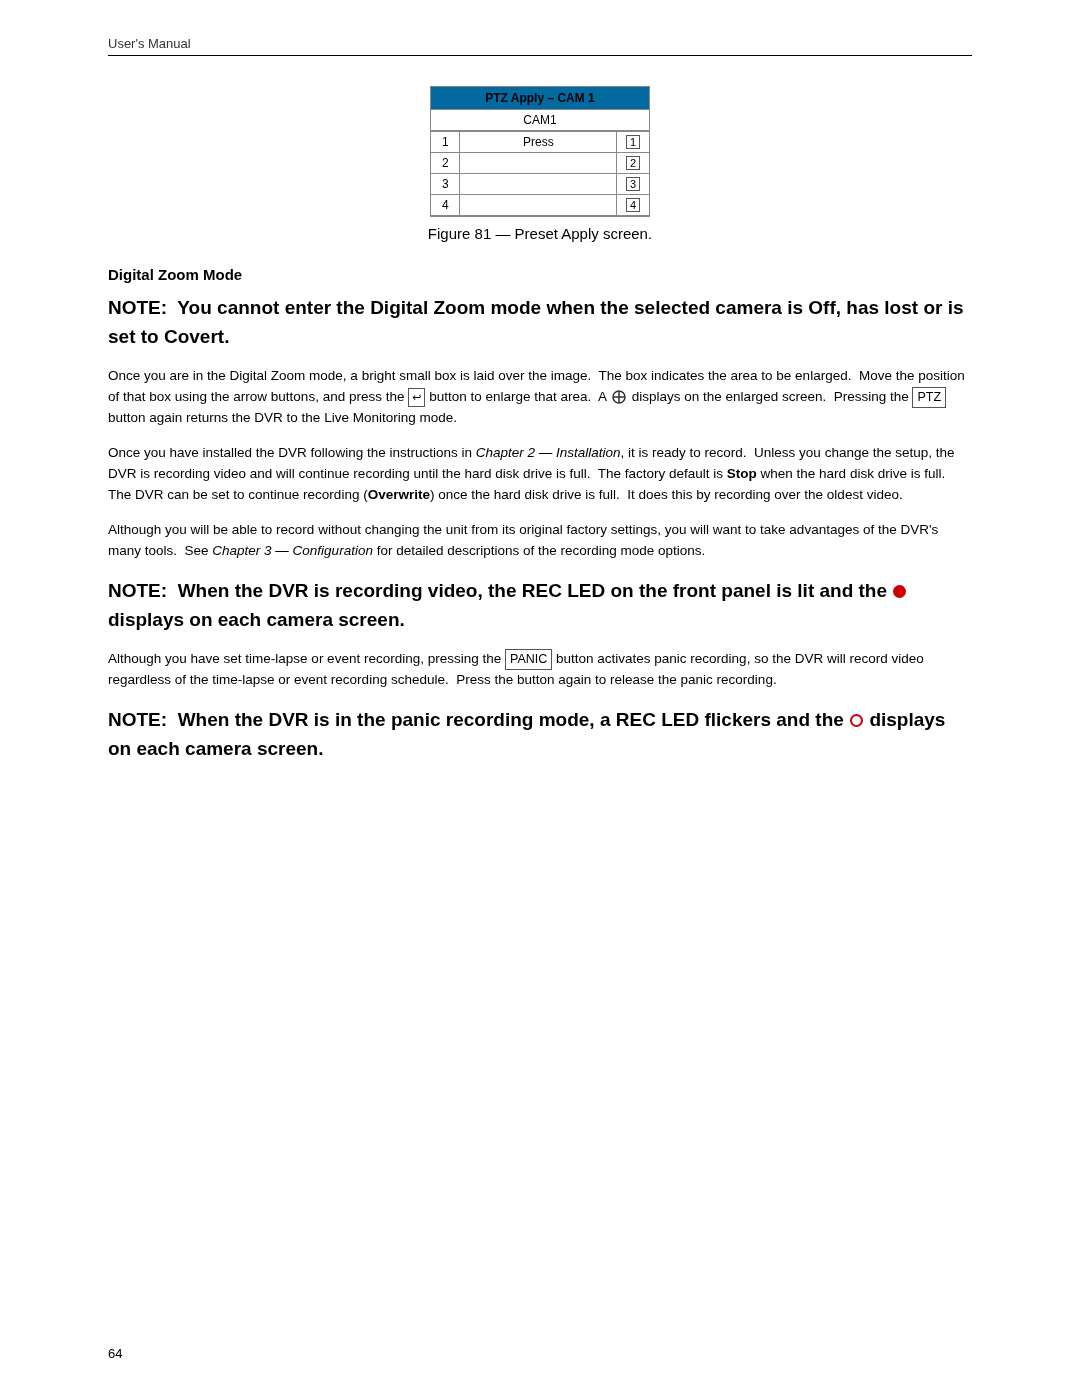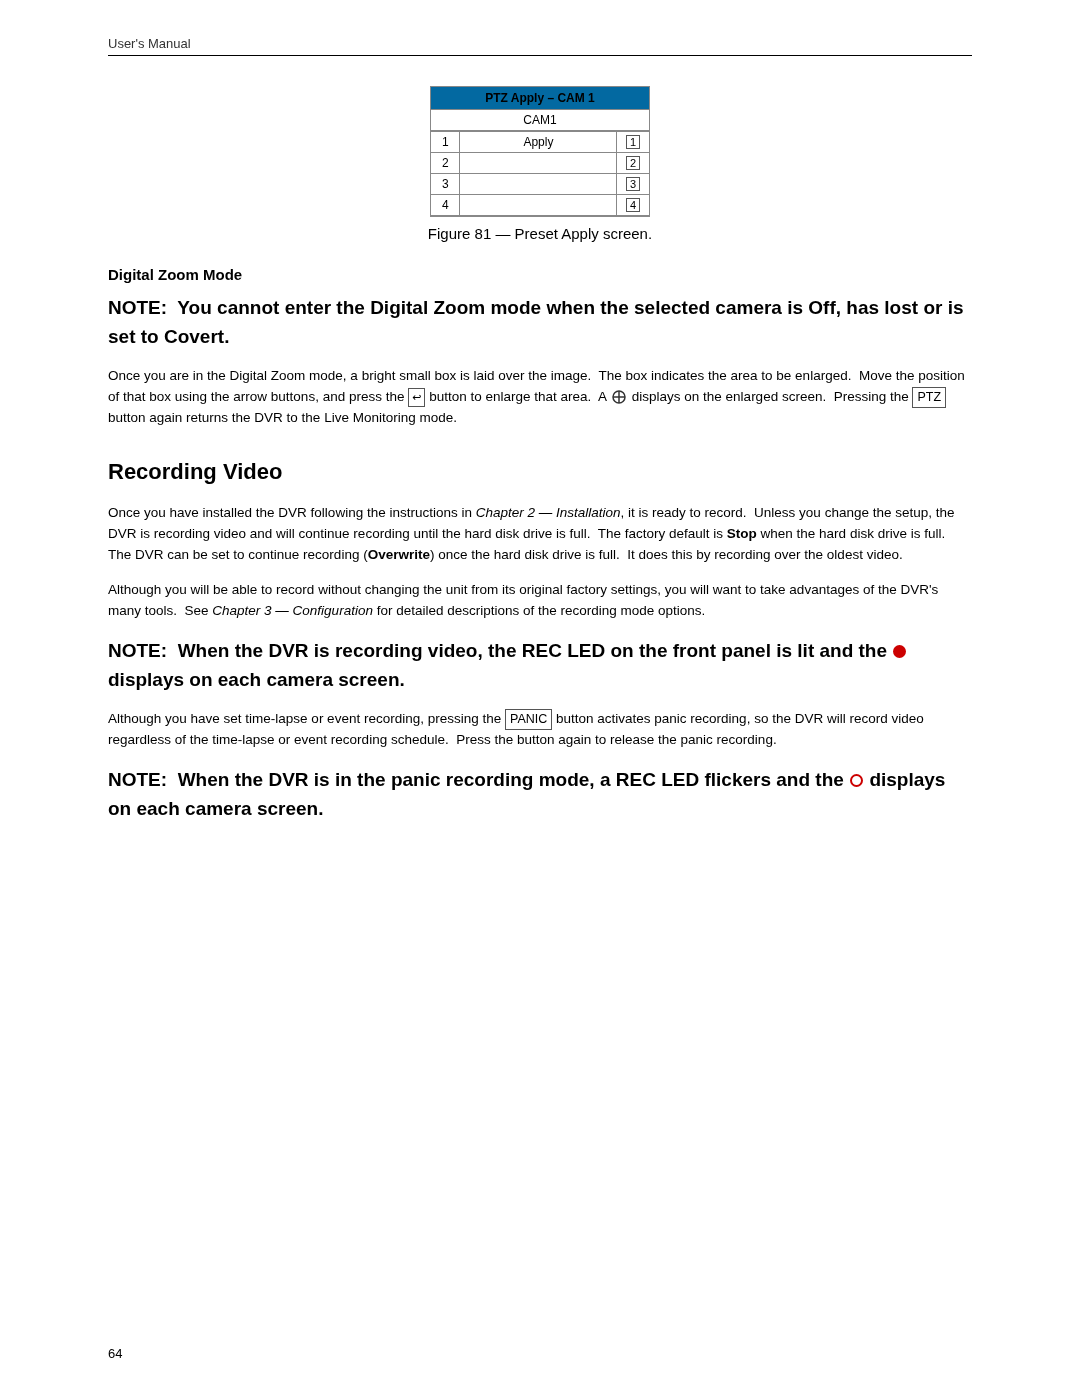"Apply" td.row-name { text: Apply -> Press }
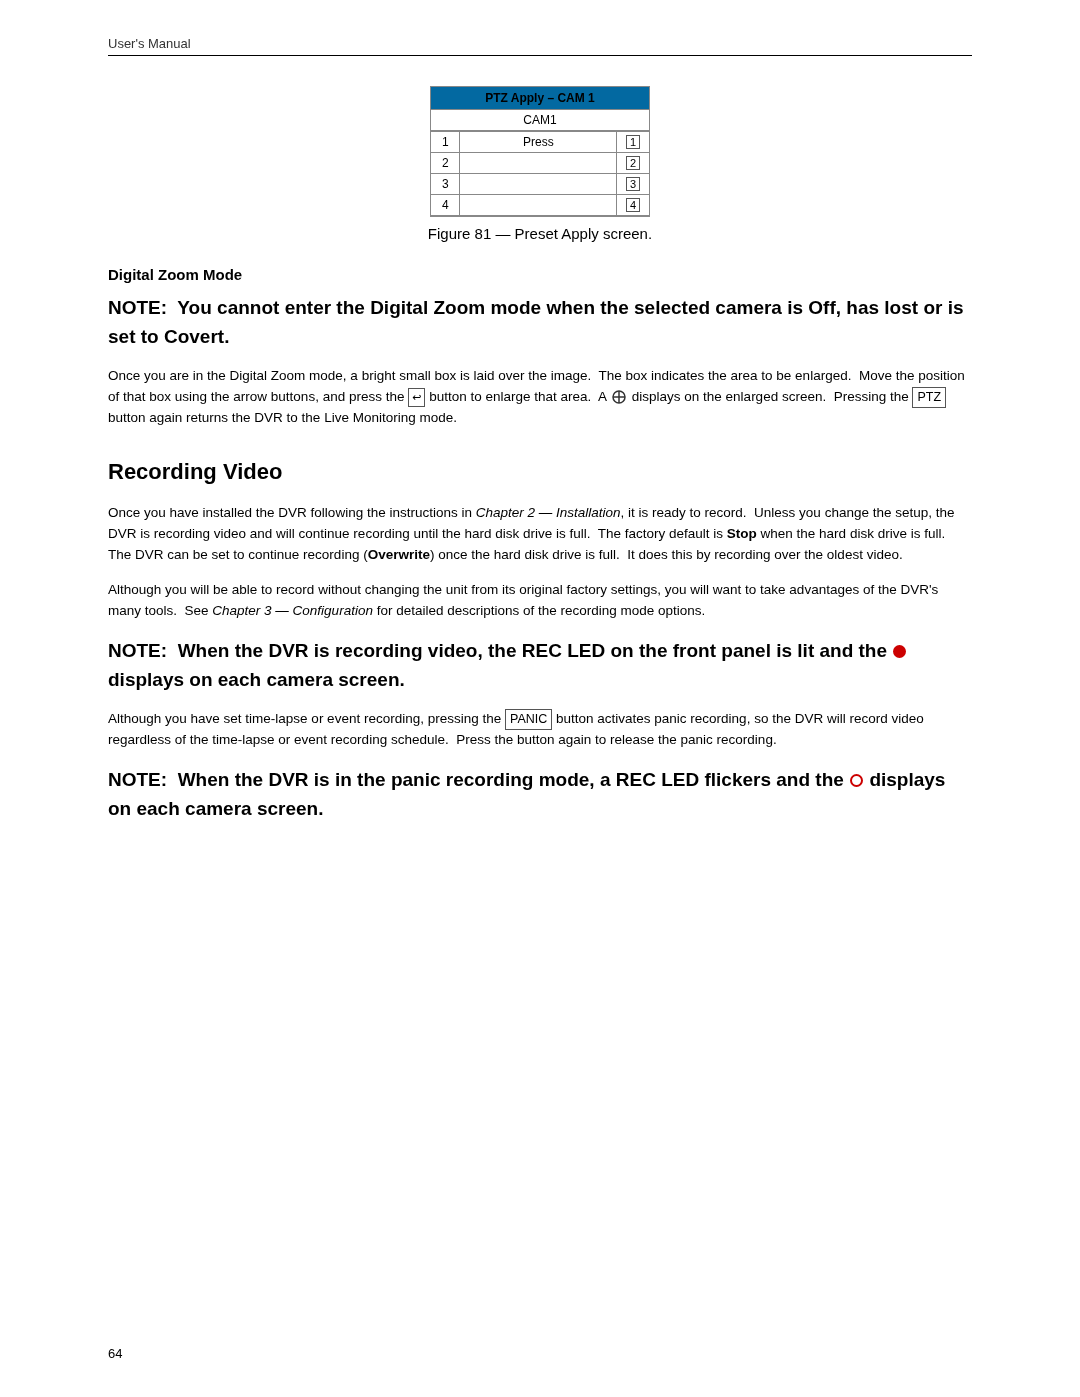"Recording Video" div.main-heading { html: <div>Recording Video</div> -> none }
